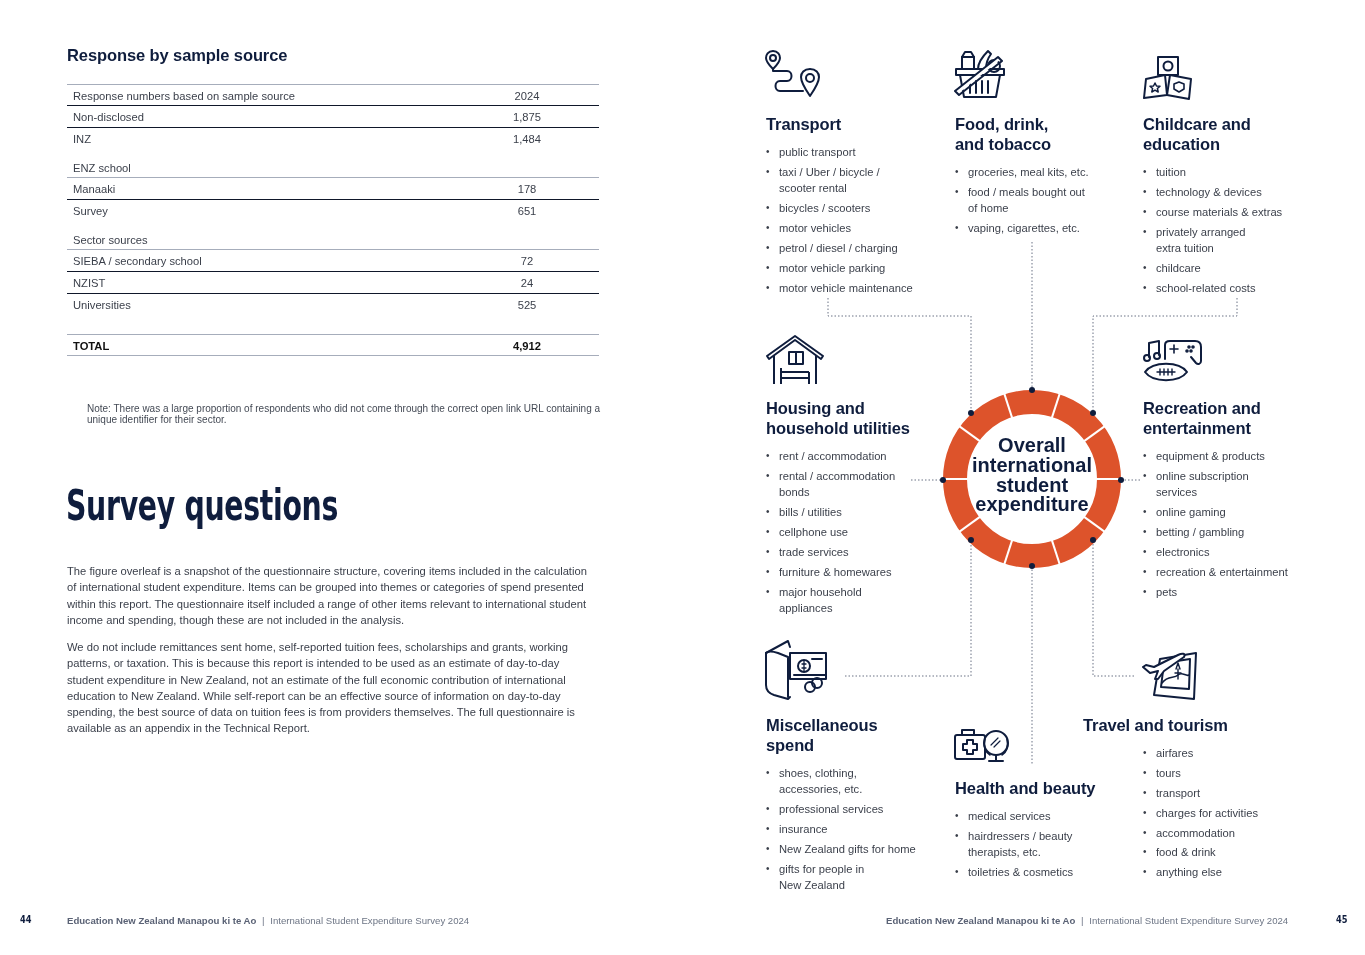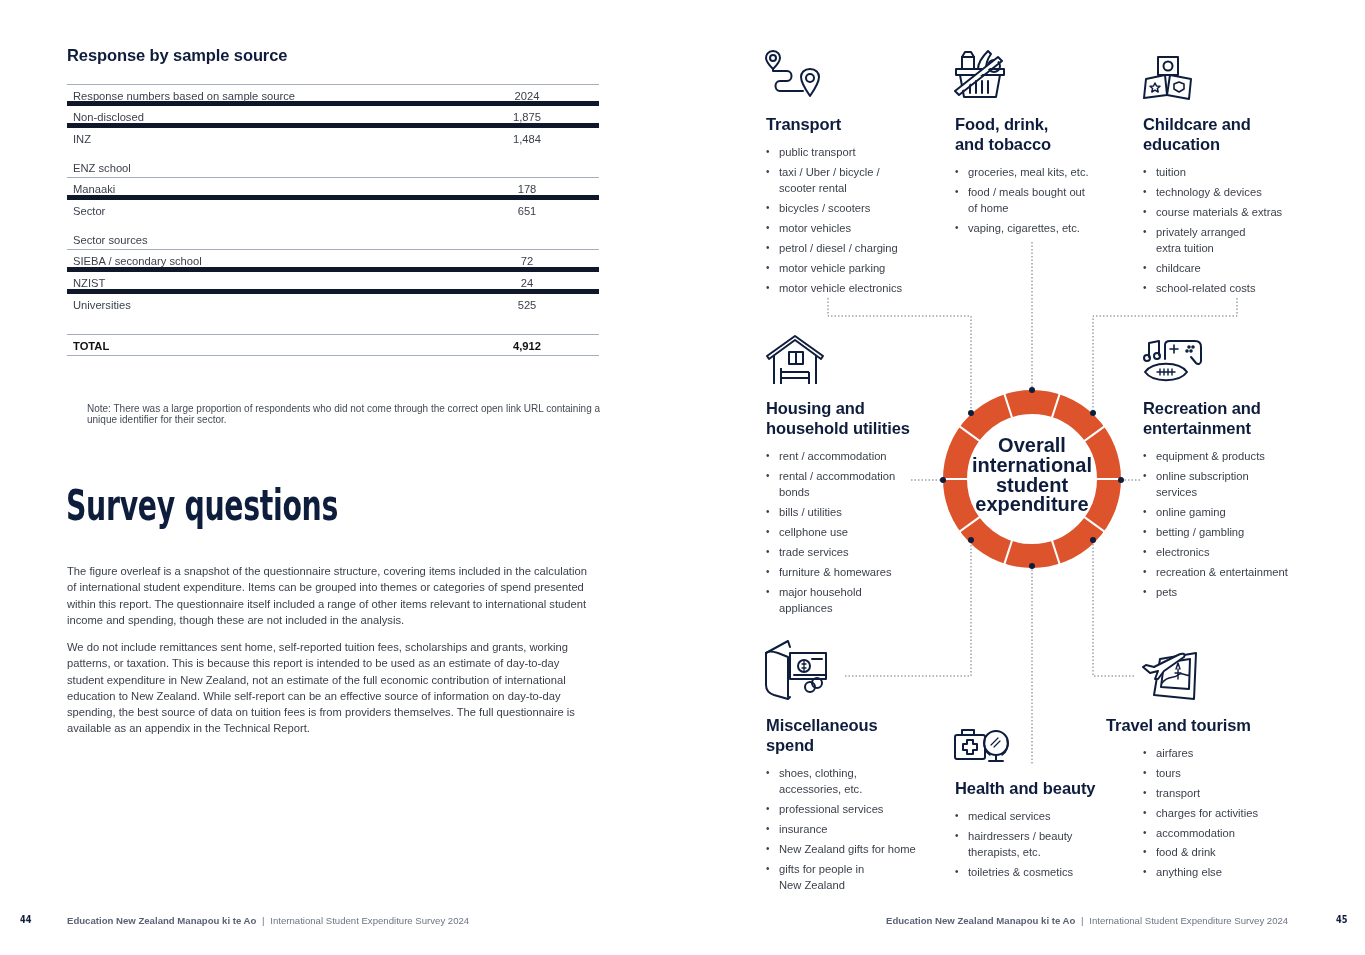"Response numbers based on sample" .tbl .row { border-bottom: 5px solid #0f172a -> 1px solid #0f172a }
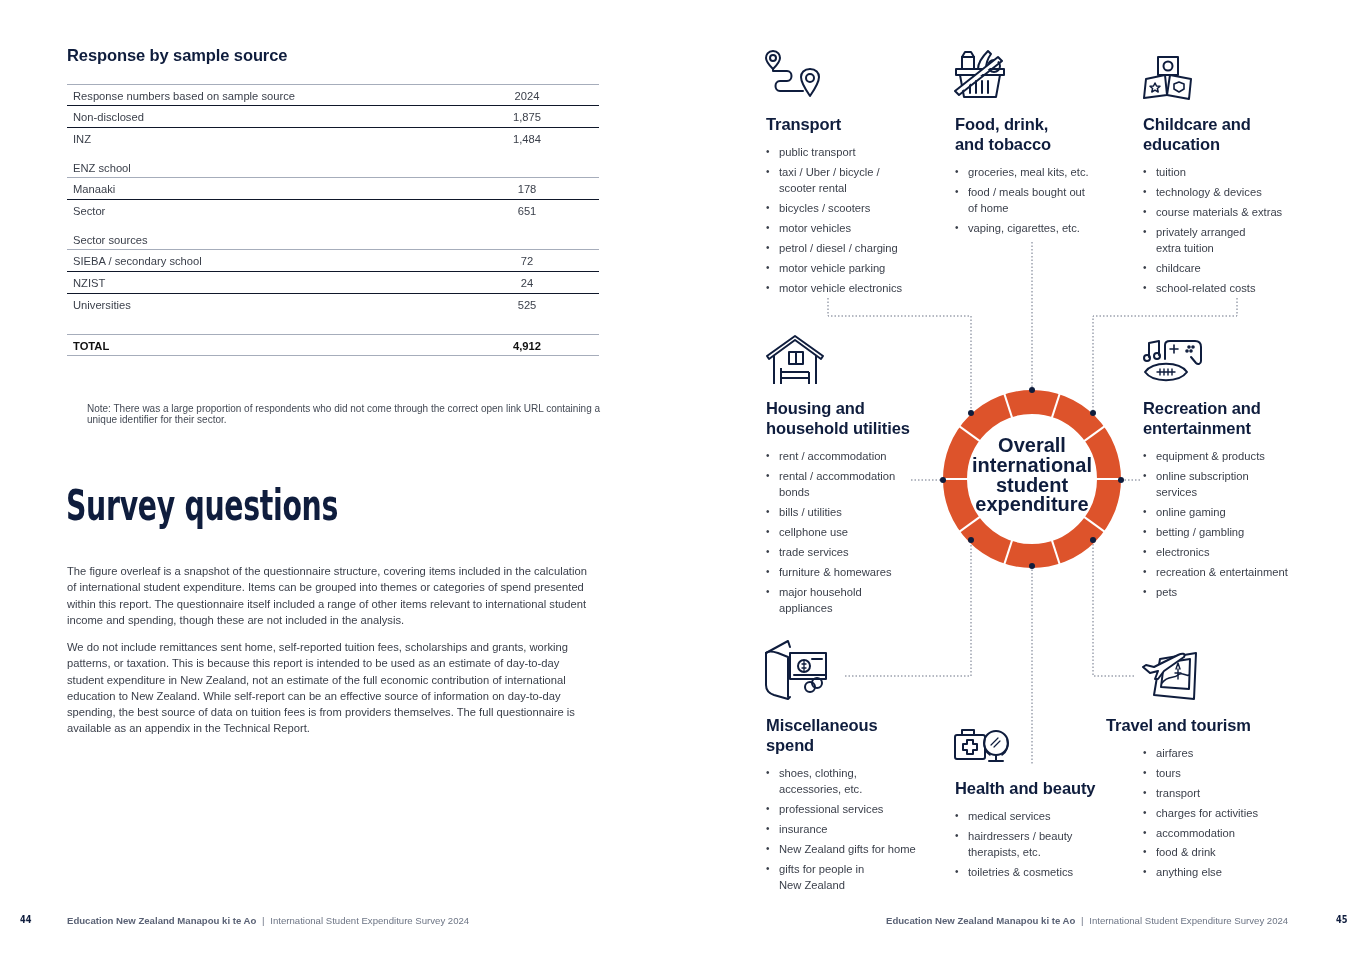"Sector" span.lbl { text: Sector -> Survey }
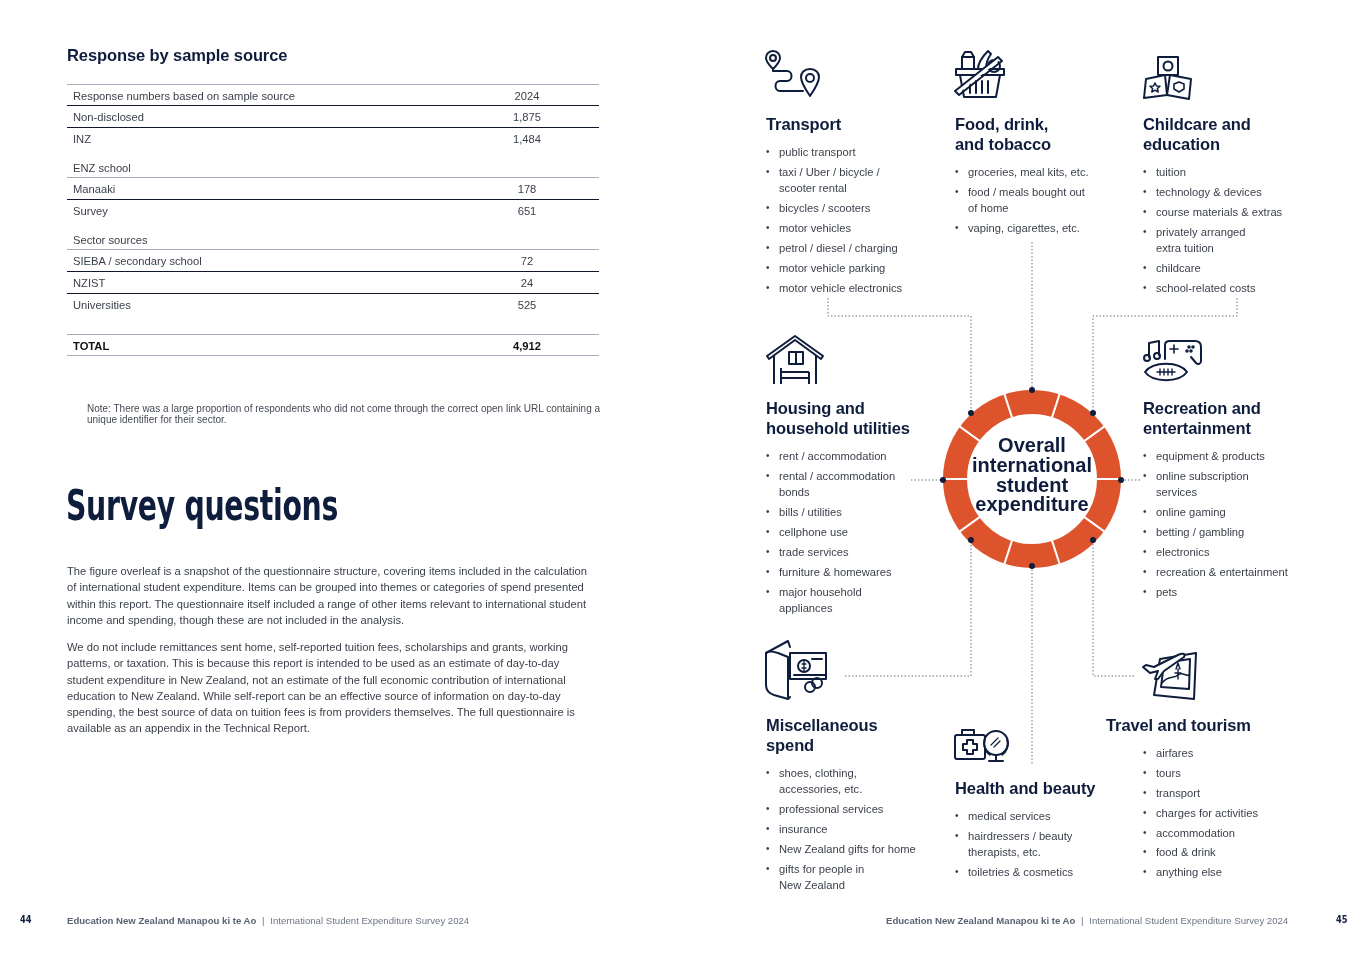"motor vehicle electronics" li { text: electronics -> maintenance }
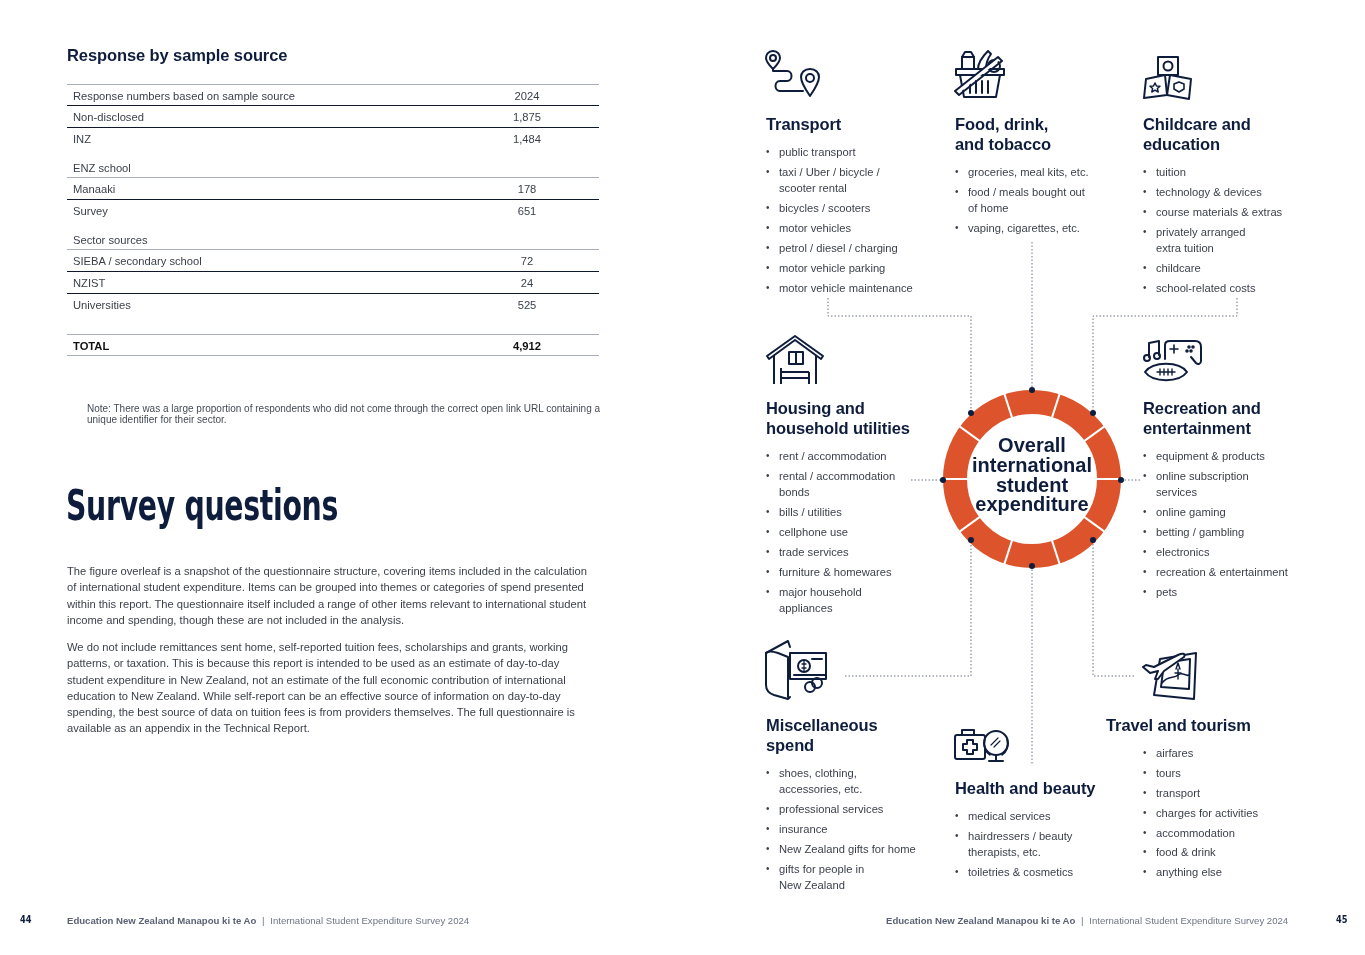"Travel and tourism" div.abs { left: 1106px -> 1083px }
